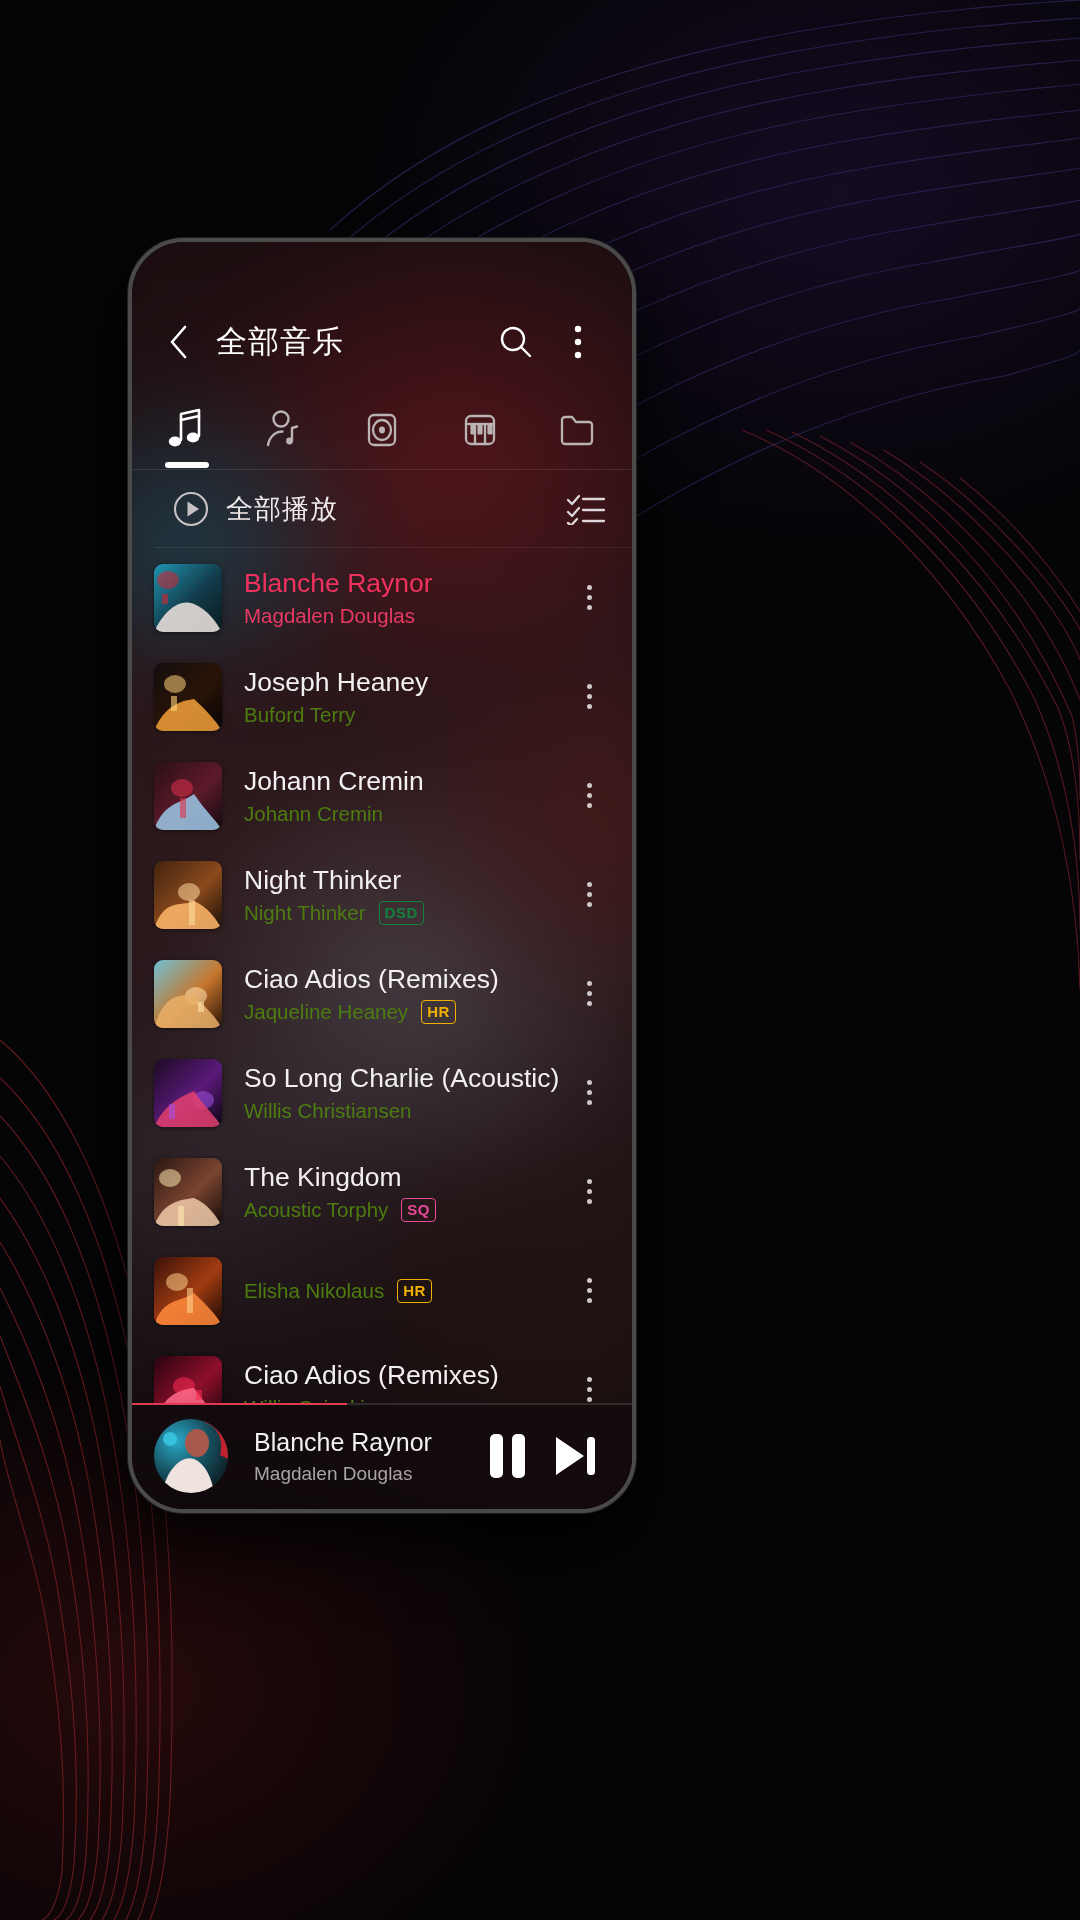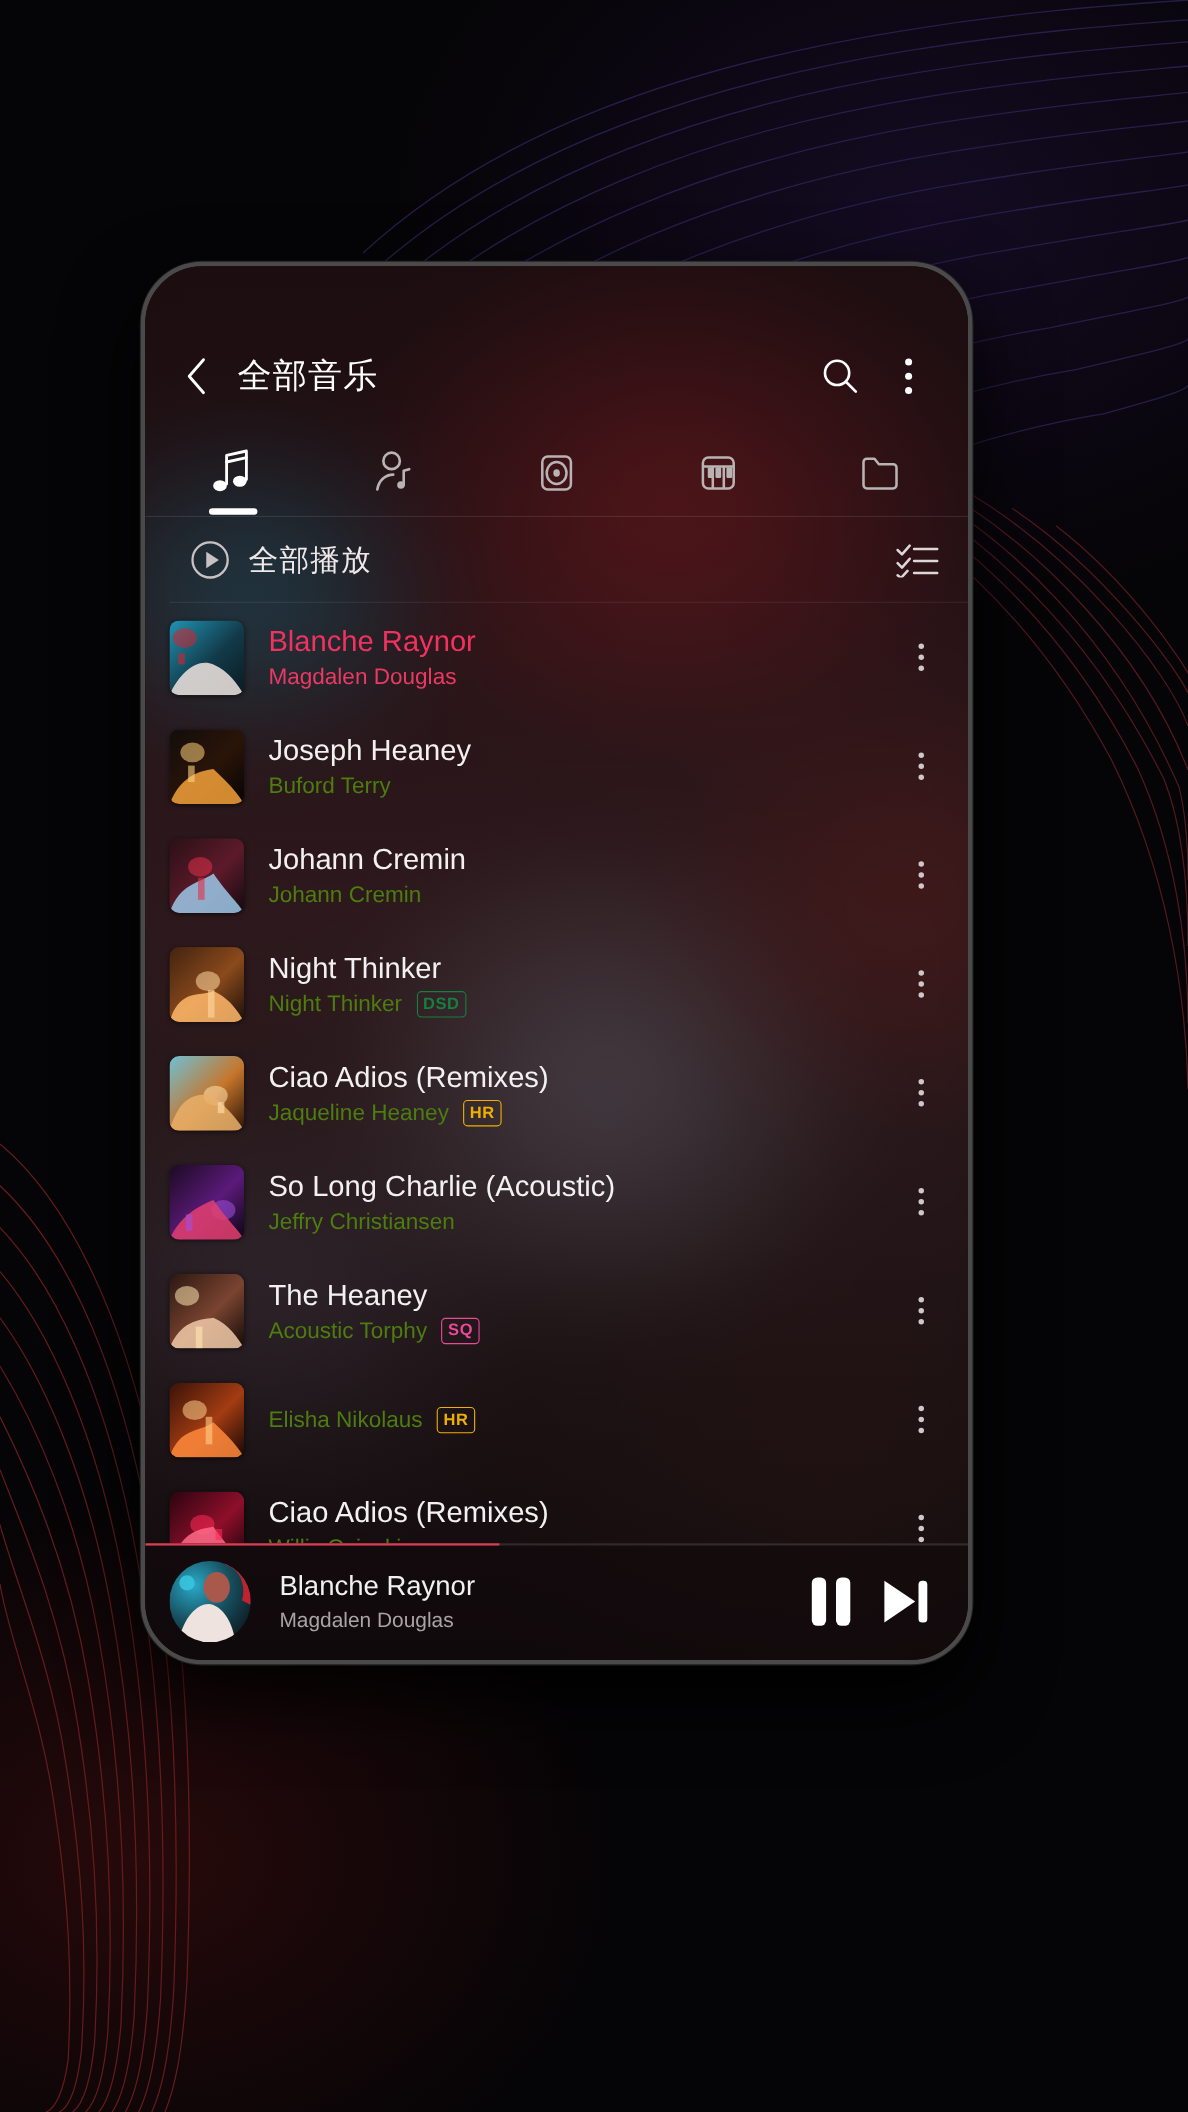"全部音乐" #phone { width: 756px -> 508px }
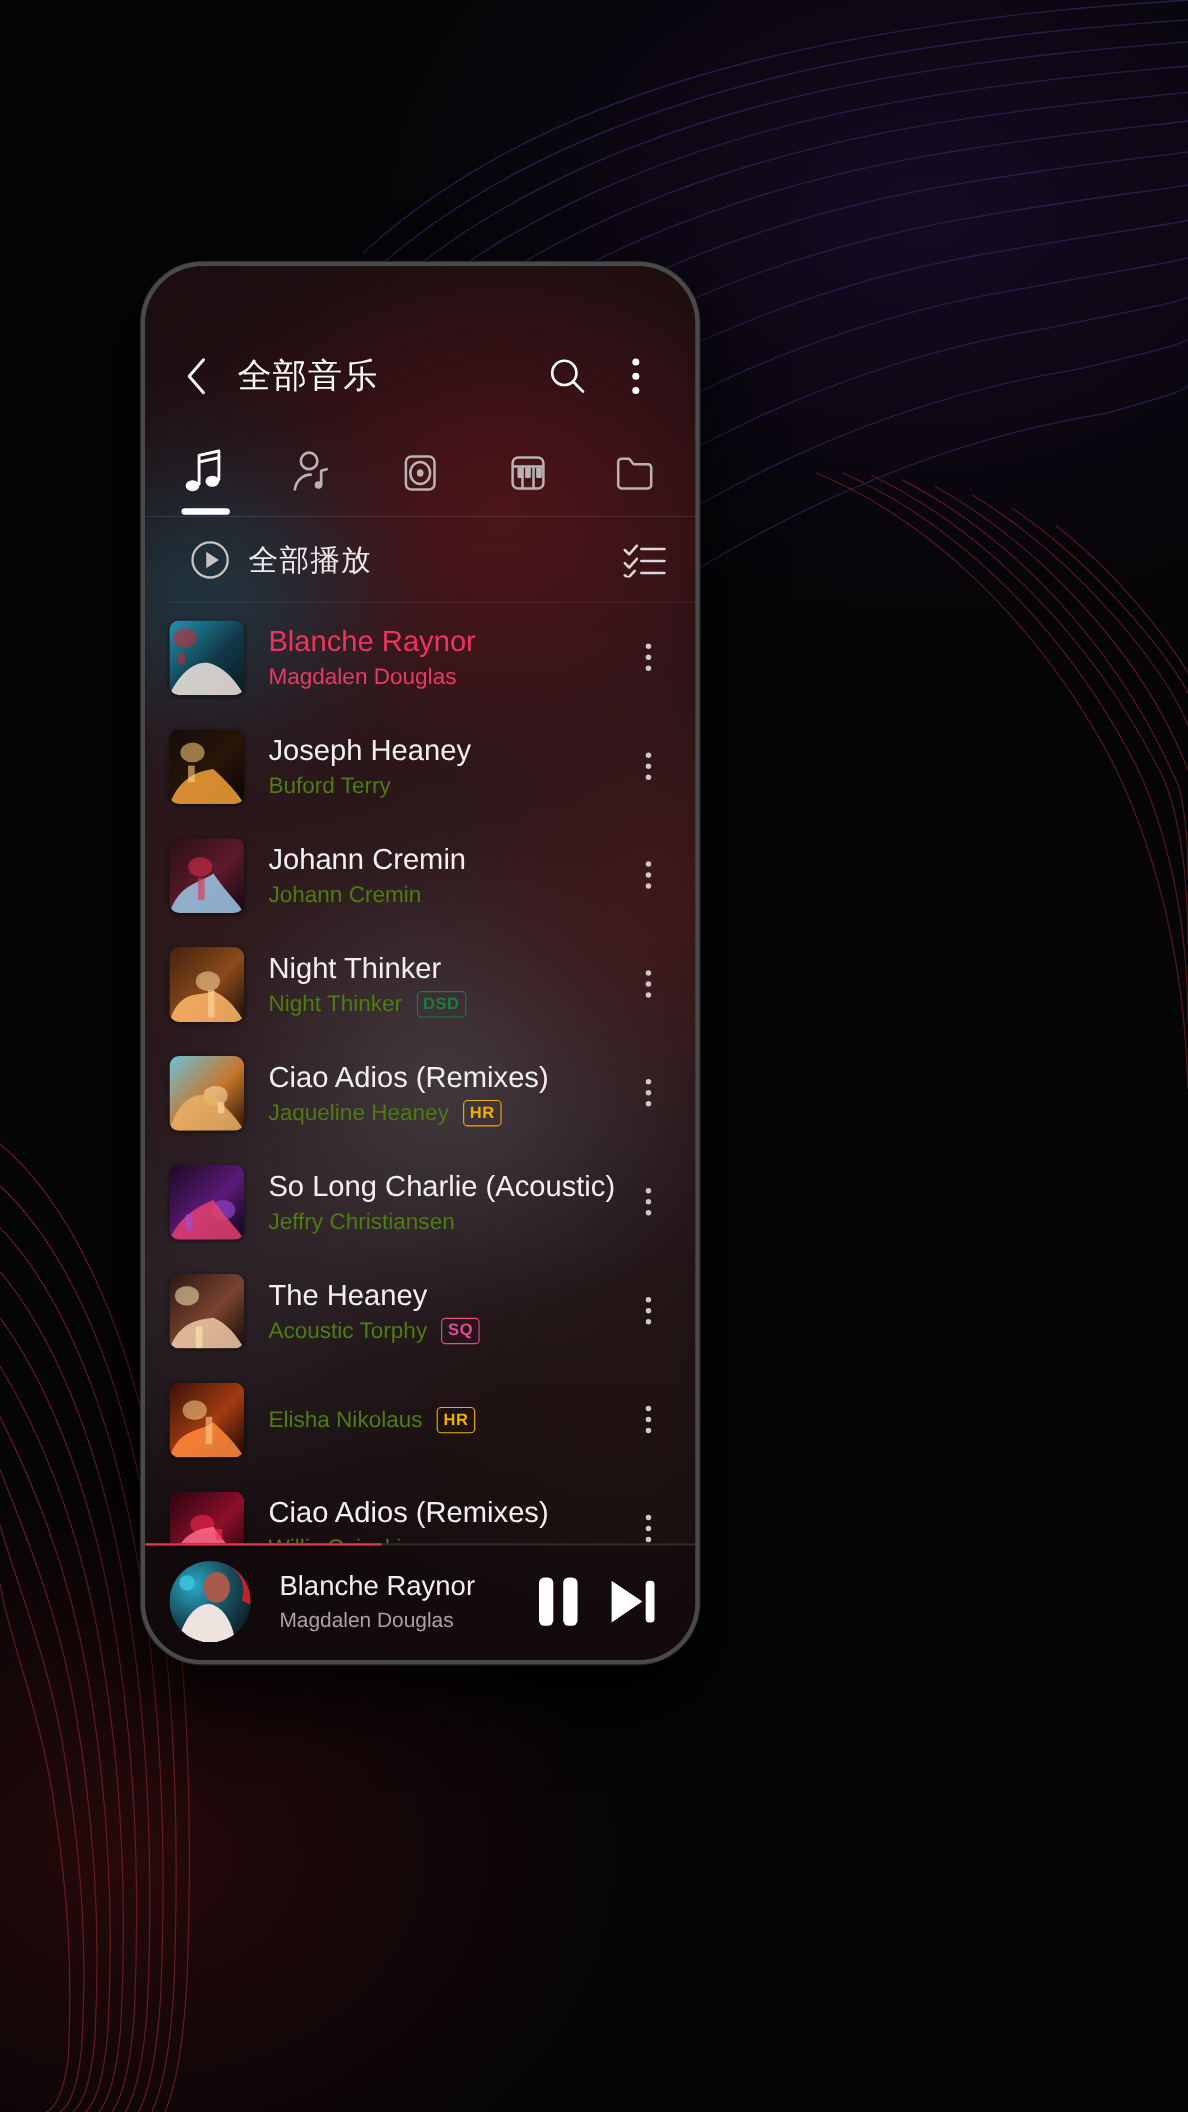"Jeffry Christiansen" div.artist { text: Jeffry -> Willis }
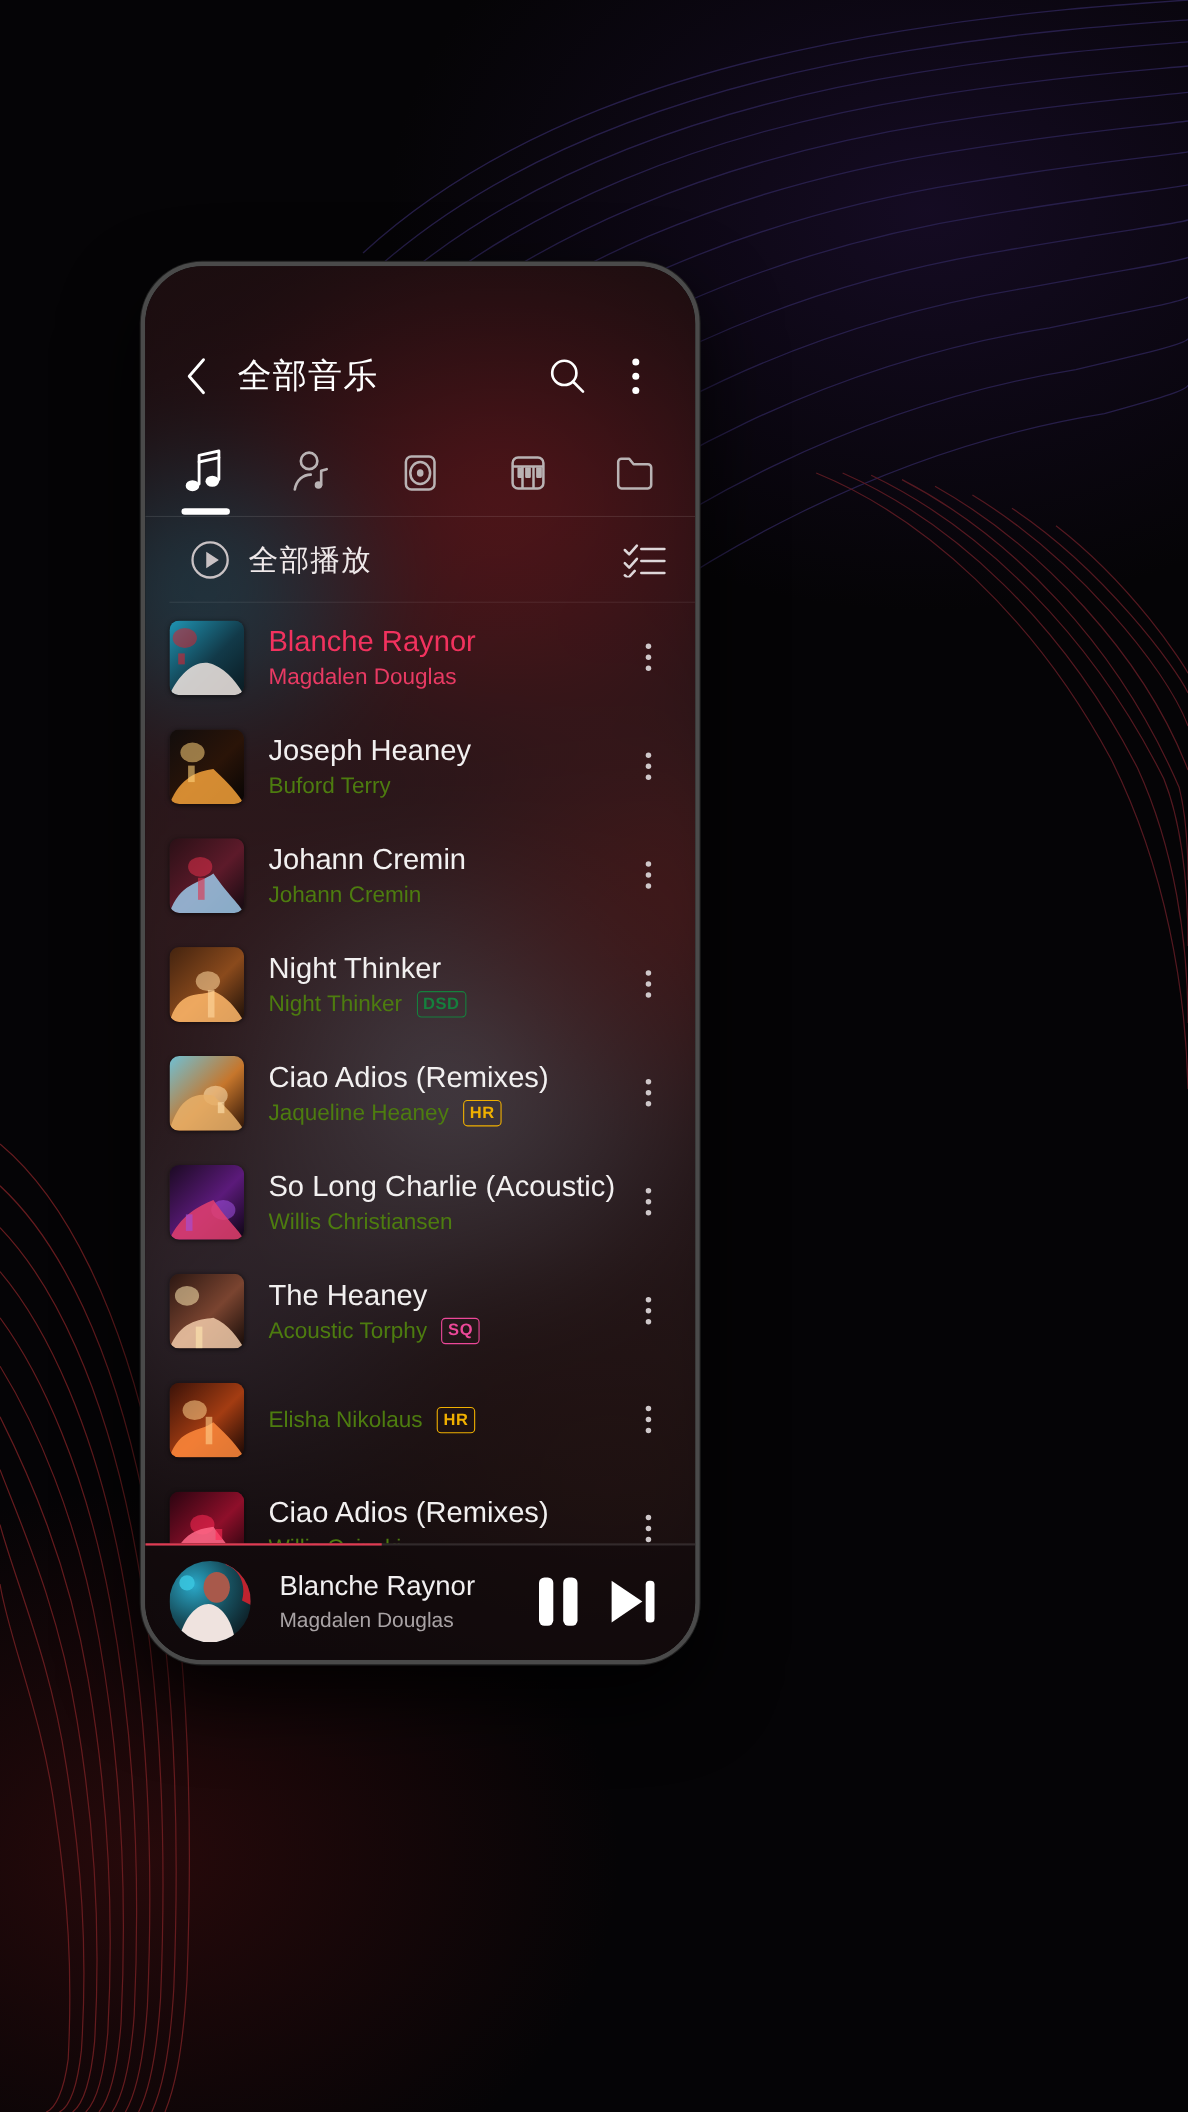"The Heaney" div.title { text: Heaney -> Kingdom }
